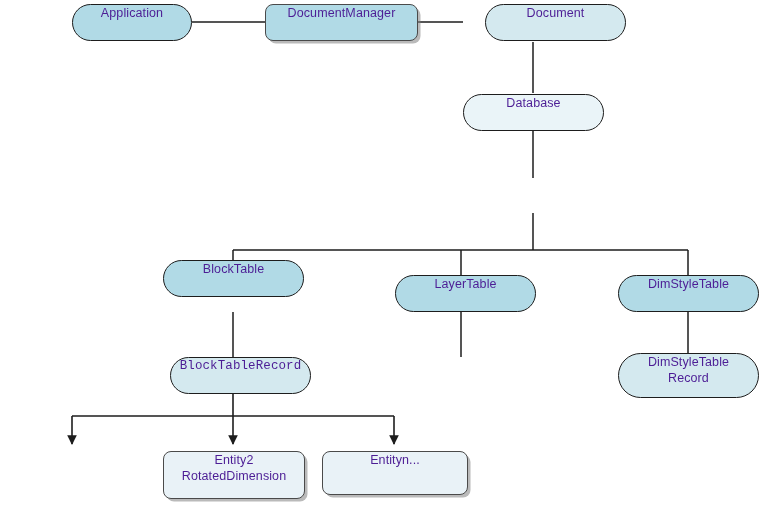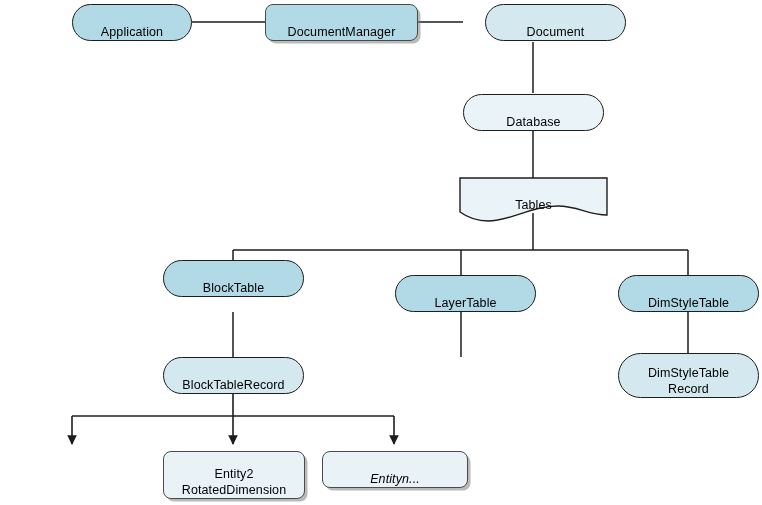"Application" .node { align-items: flex-end -> flex-start; color: #000000 -> #4c1d95 }
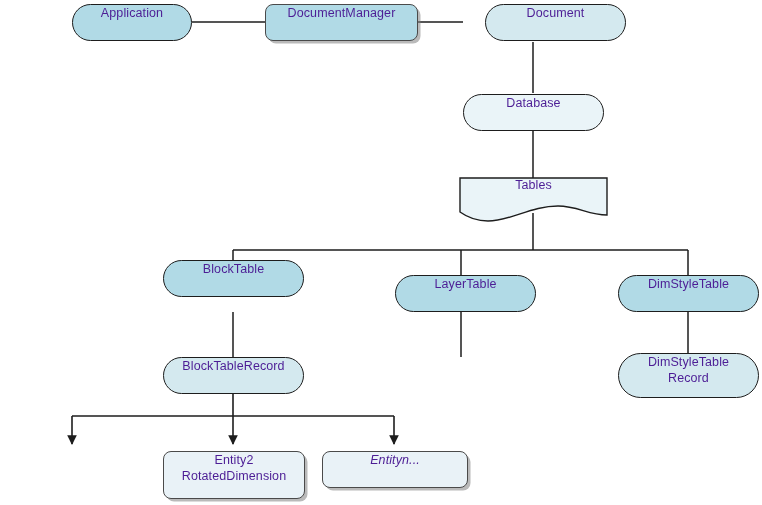"Tables" div.node { html: <div> <svg> <path></path> </svg> <span>Tables</span> </div> -> none }
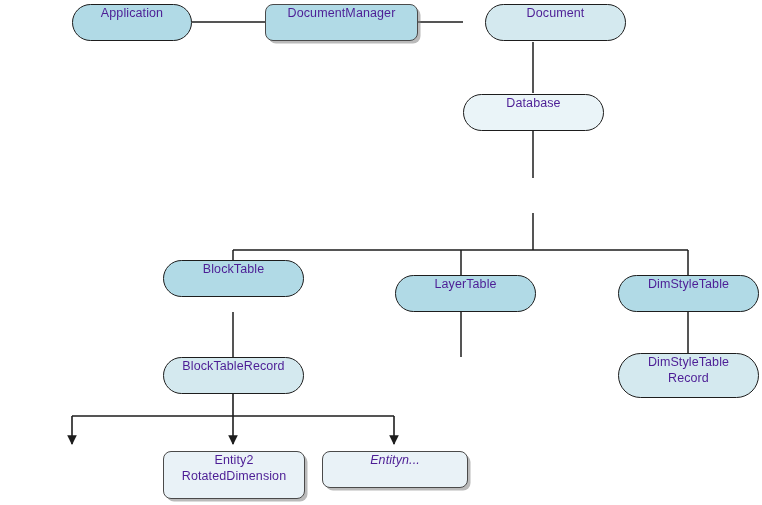"BlockTableRecord" div.node { font-family: none -> Liberation Mono, monospace; left: 163px -> 170px }
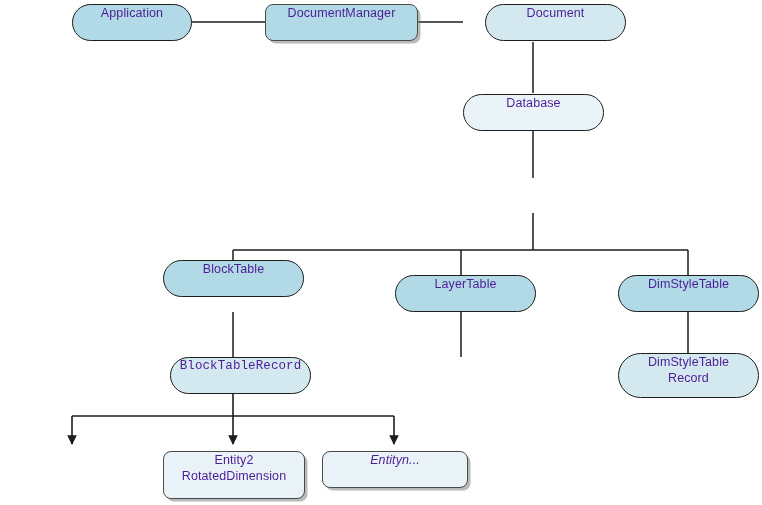"Entityn..." div.node { font-style: italic -> none; height: 37px -> 44px }
